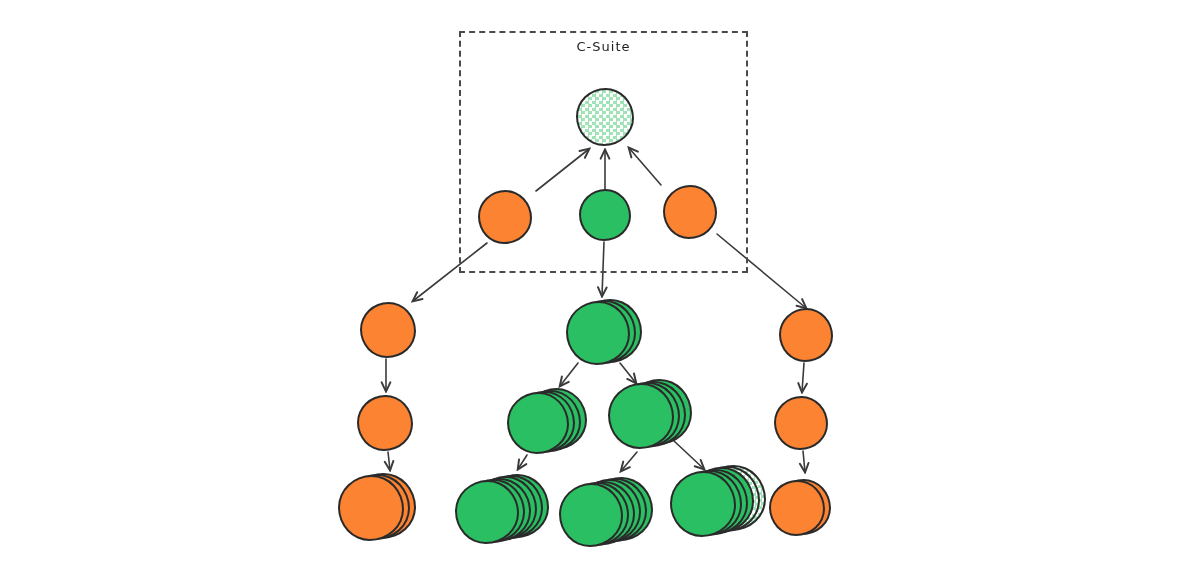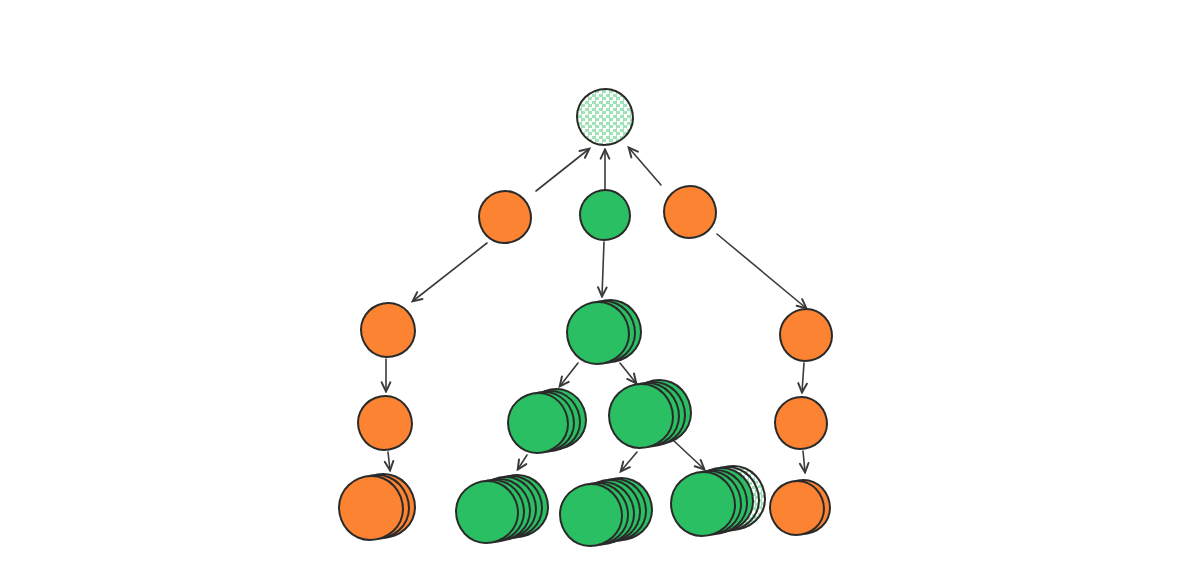"C-Suite" div.csuite-box { html: none -> <div> <span>C-Suite</span> </div> }
